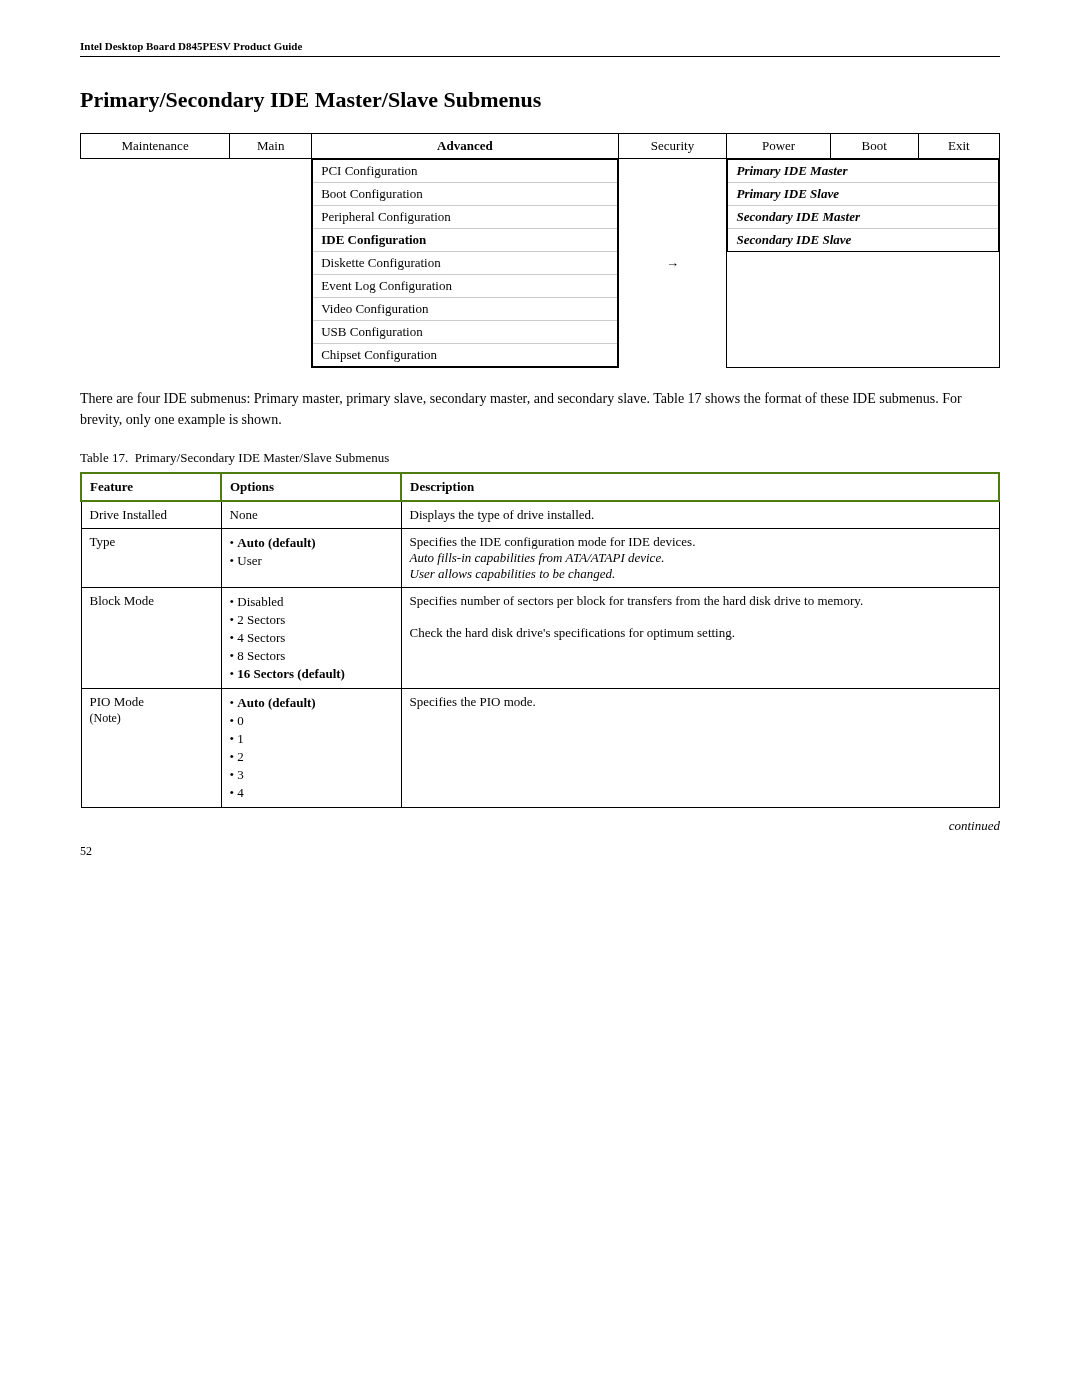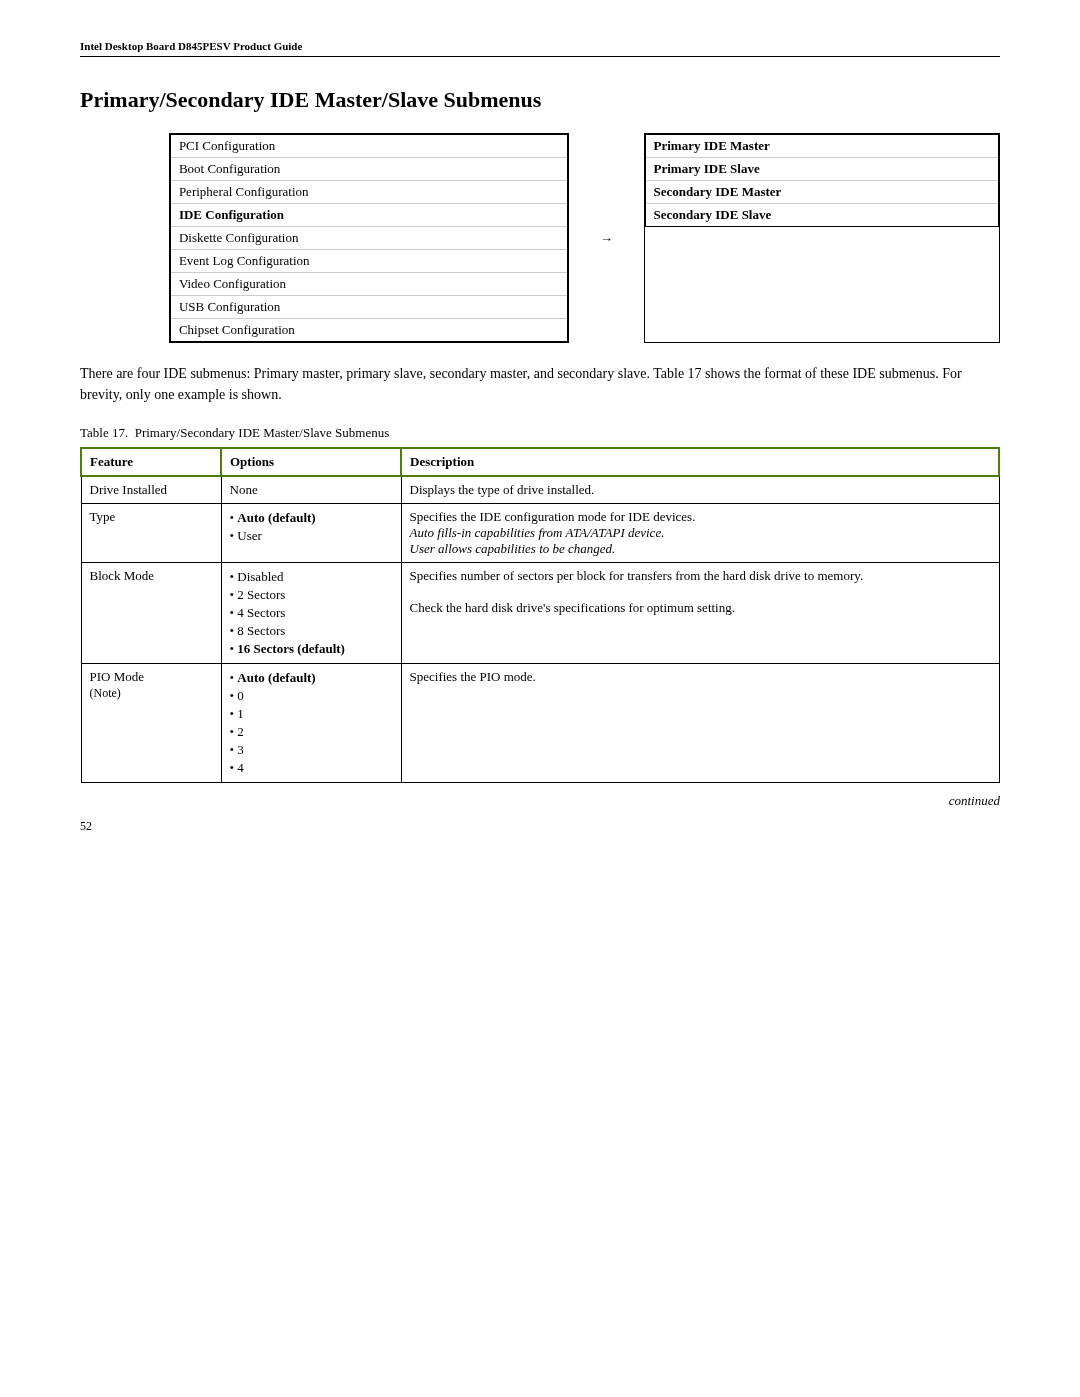"Maintenance" tr.menu-bar { html: none -> <tr> <td>Maintenance</td> <td>Main</td> <td>Advanced</td> <td>Security</td> <td>Power</td> <td>Boot</td> <td>Exit</td> </tr> }
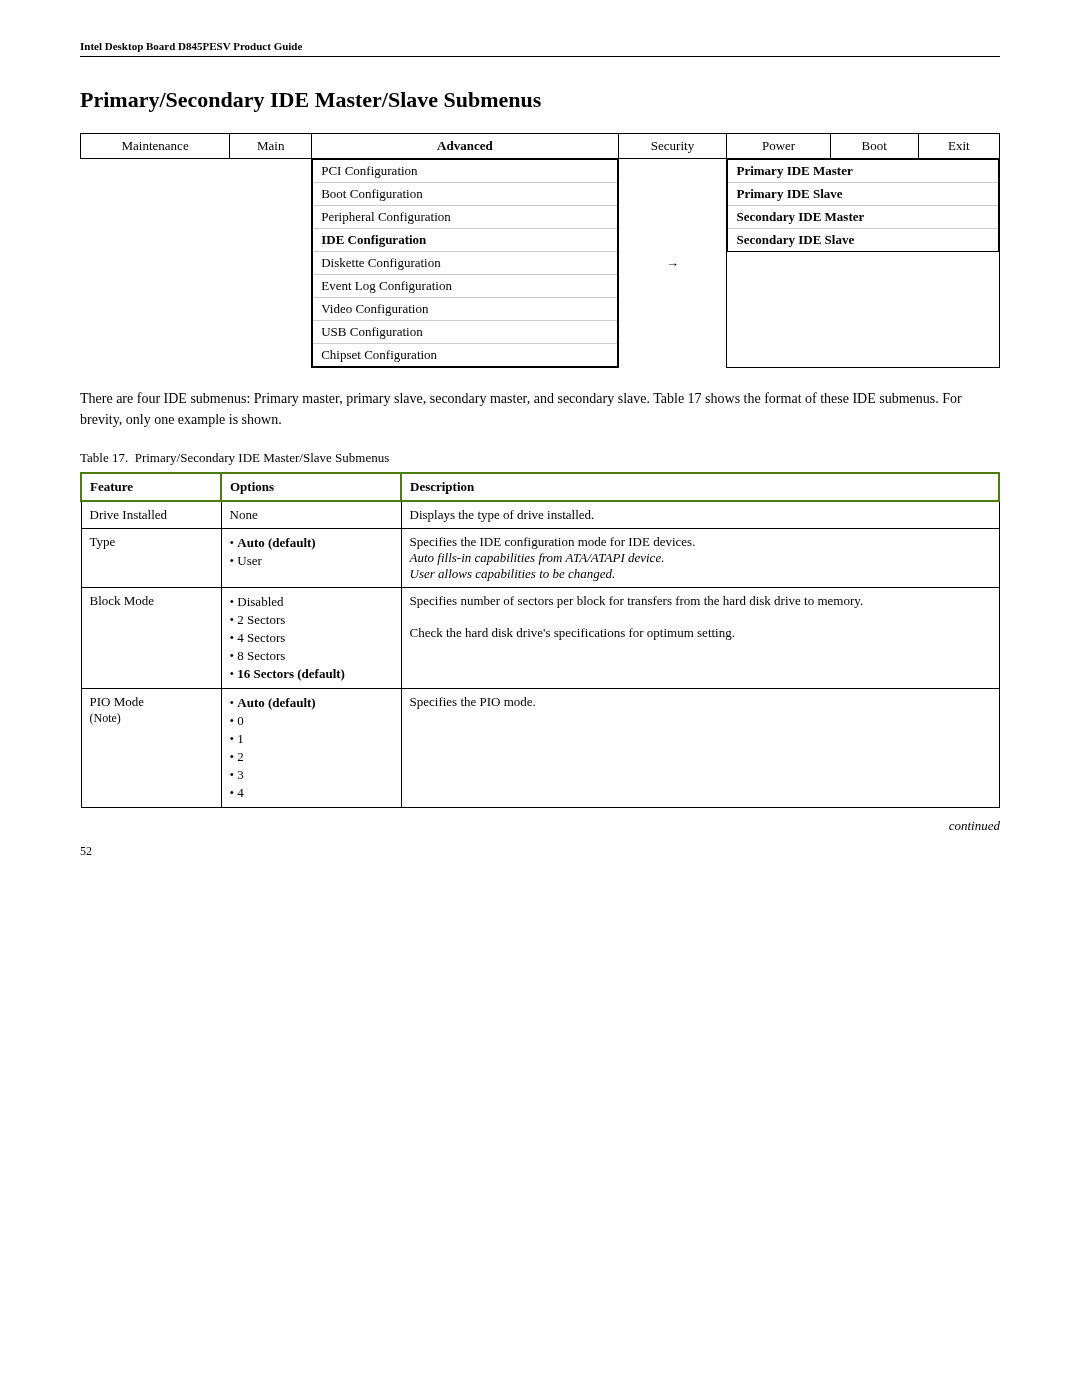"Primary IDE Master" .submenu-inner div { font-style: none -> italic }
